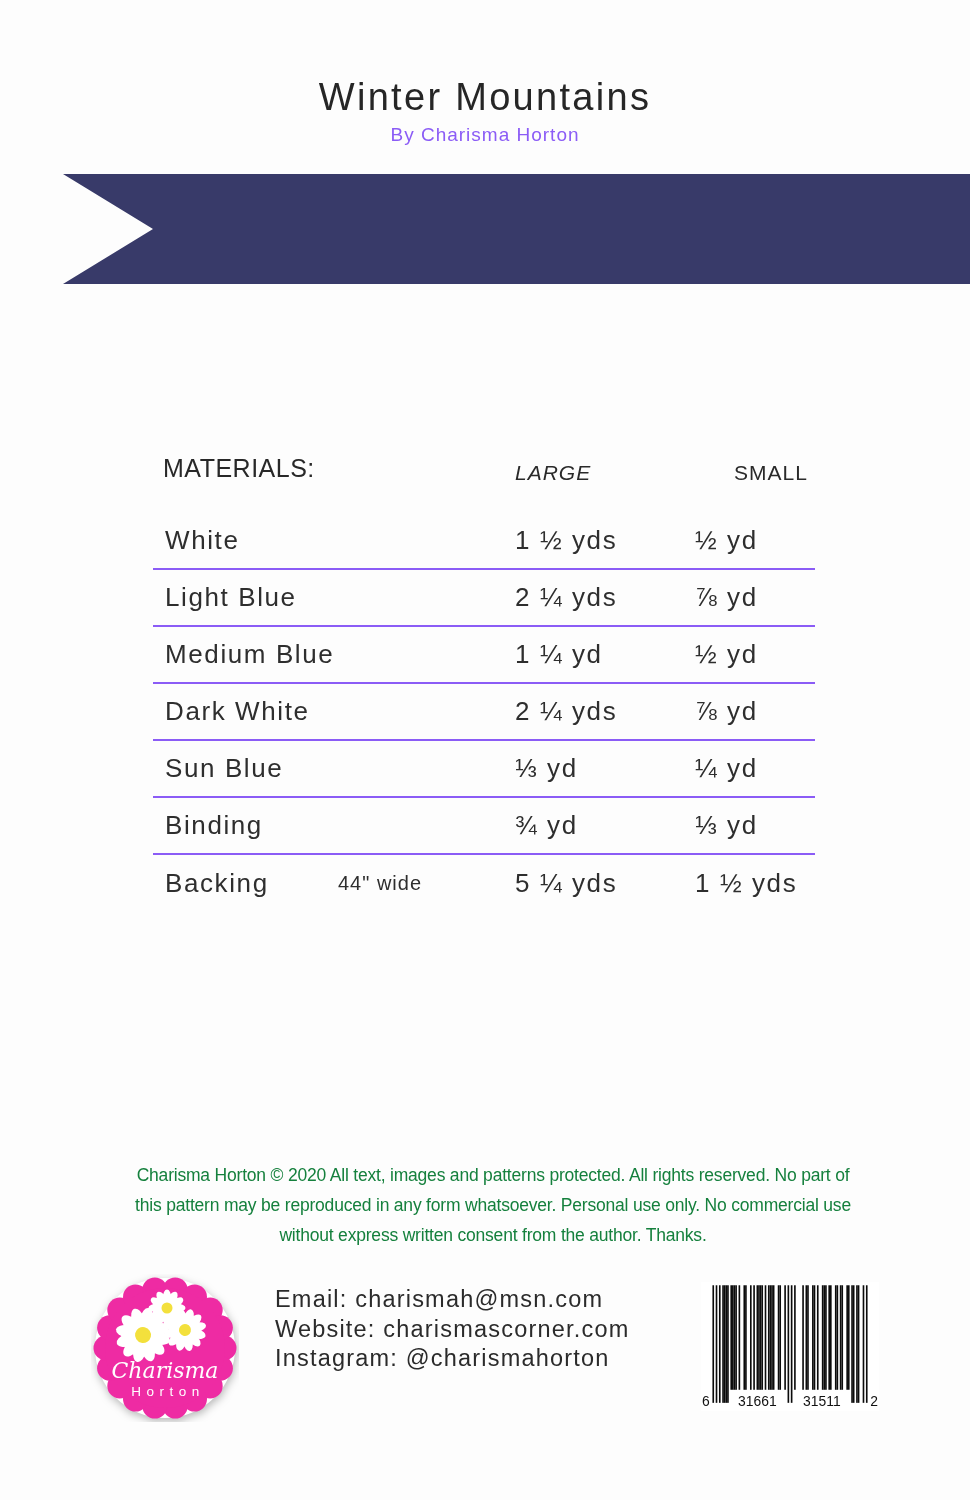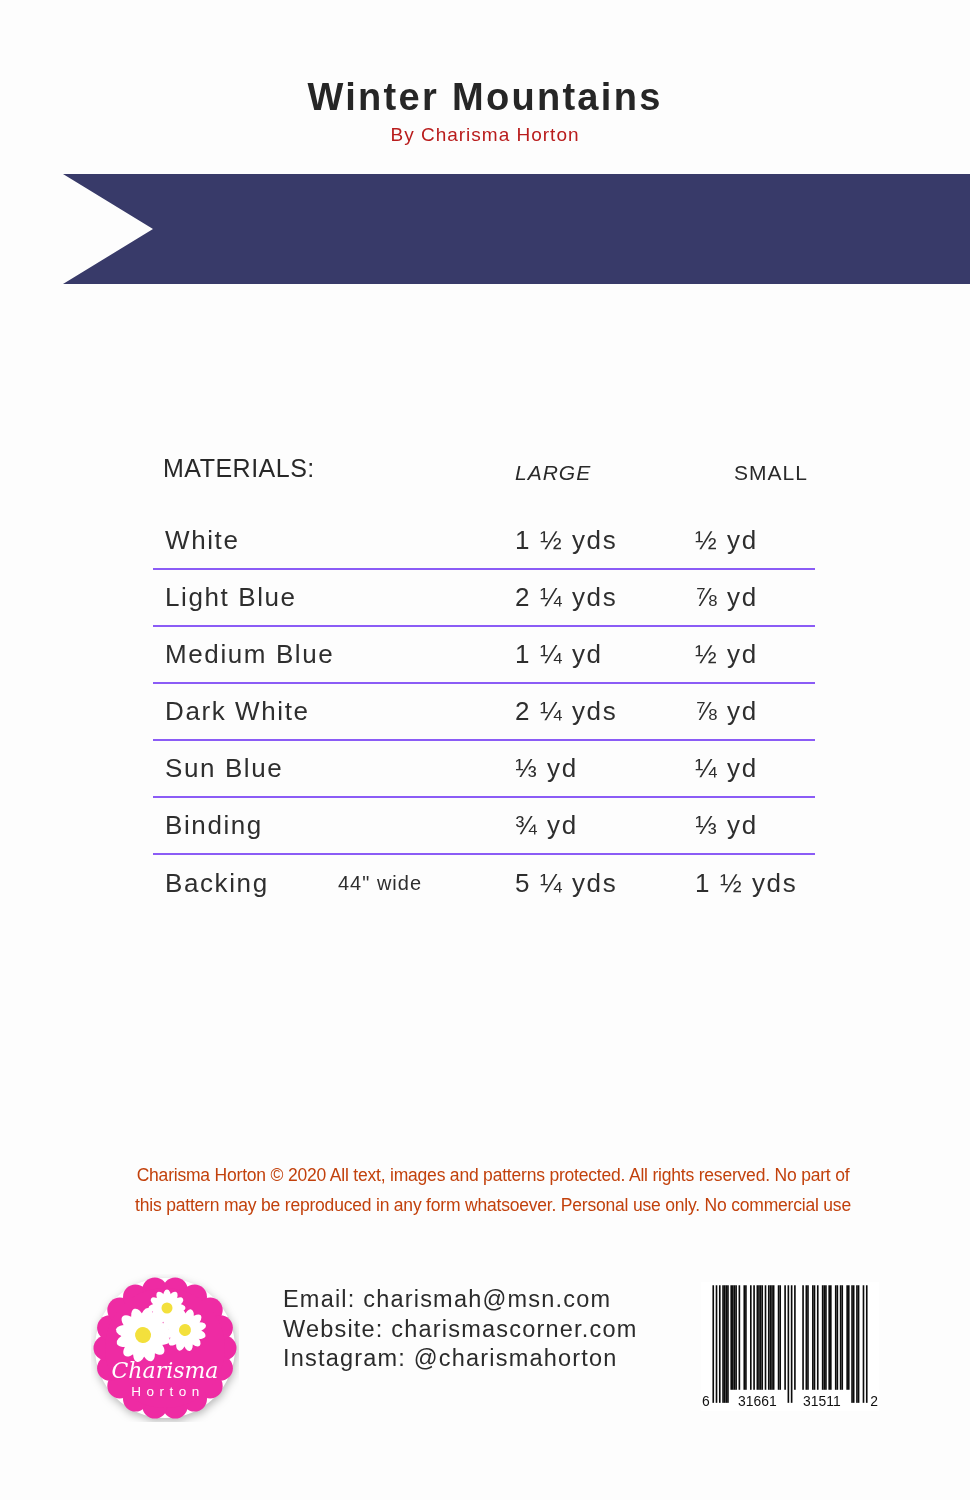"Winter Mountains" .title { font-weight: 700 -> 400 }
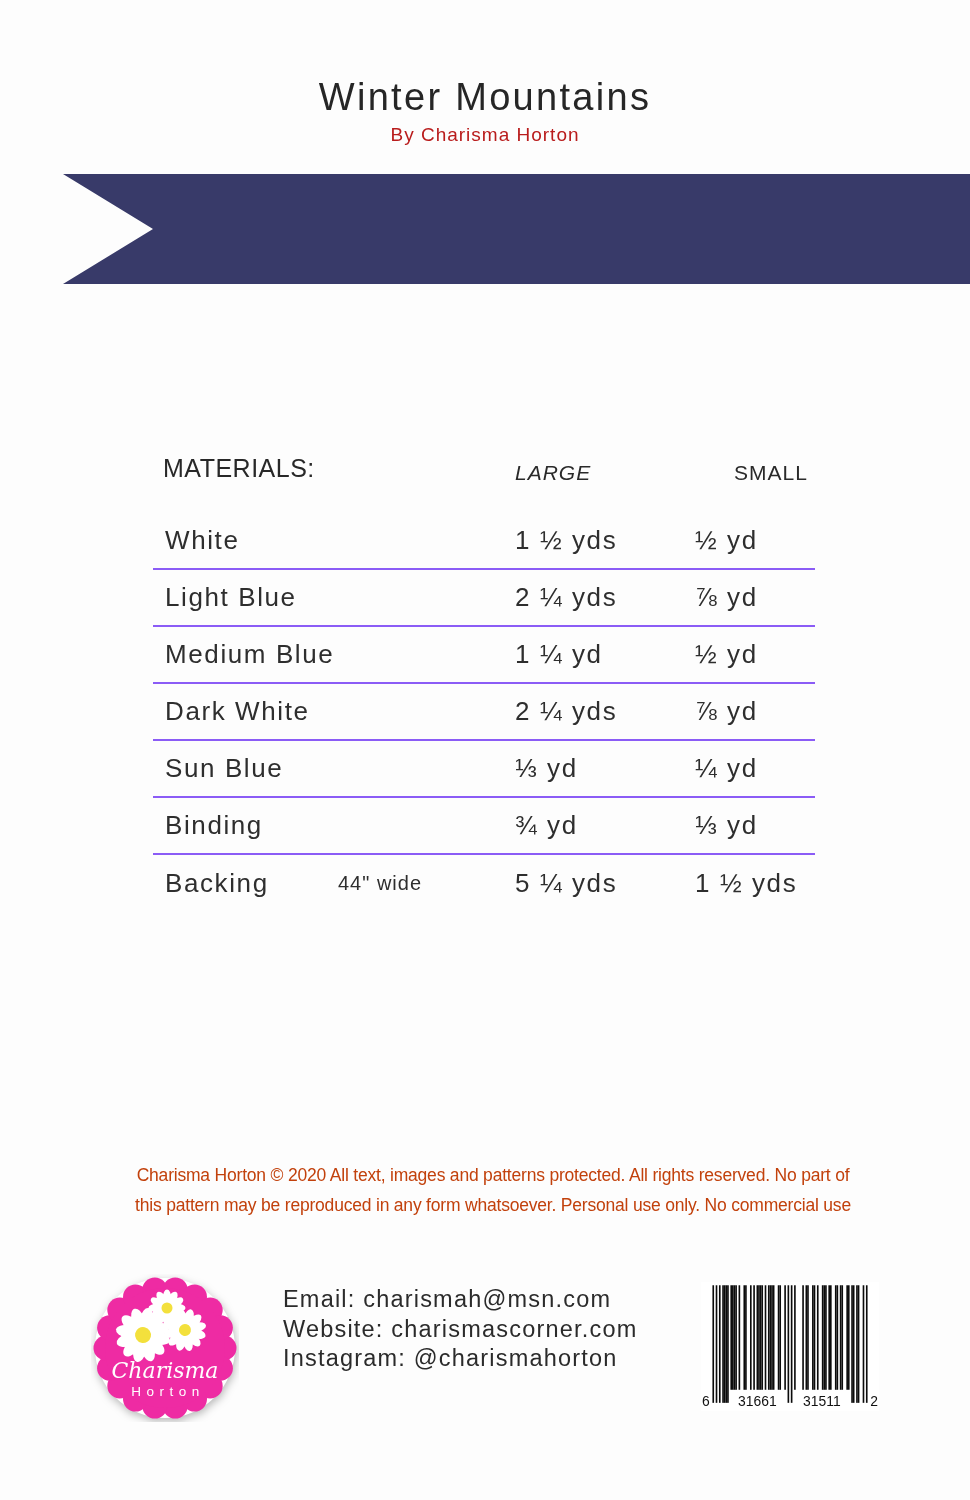"By Charisma Horton" .byline { color: #b91c1c -> #8b5cf6 }
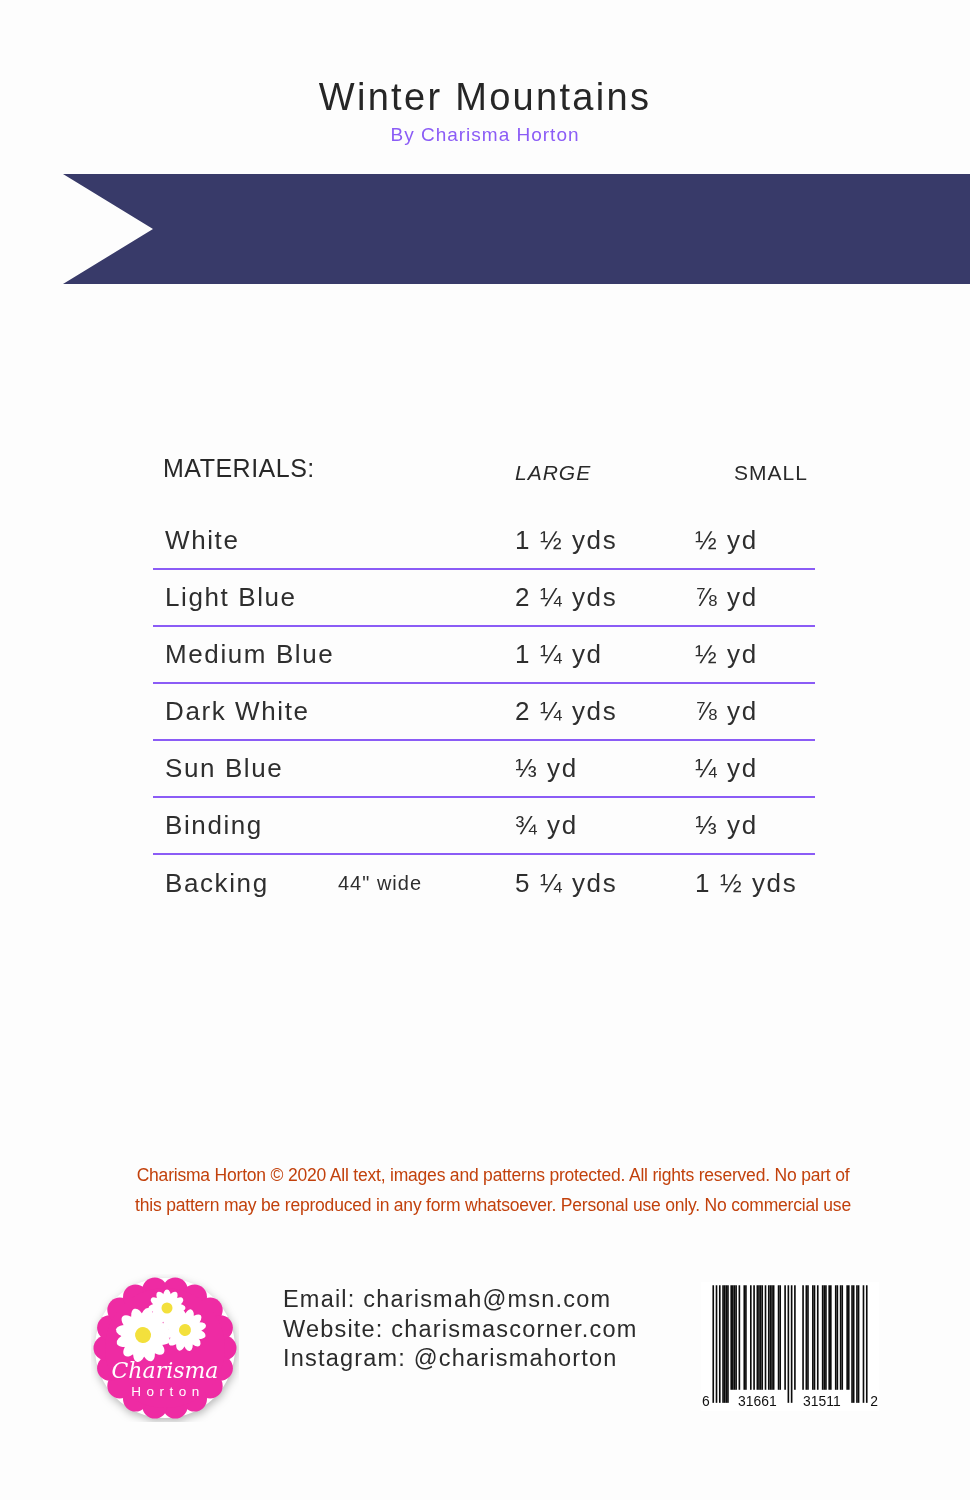"Charisma Horton © 2020 All" .copyright { color: #c2410c -> #15803d }
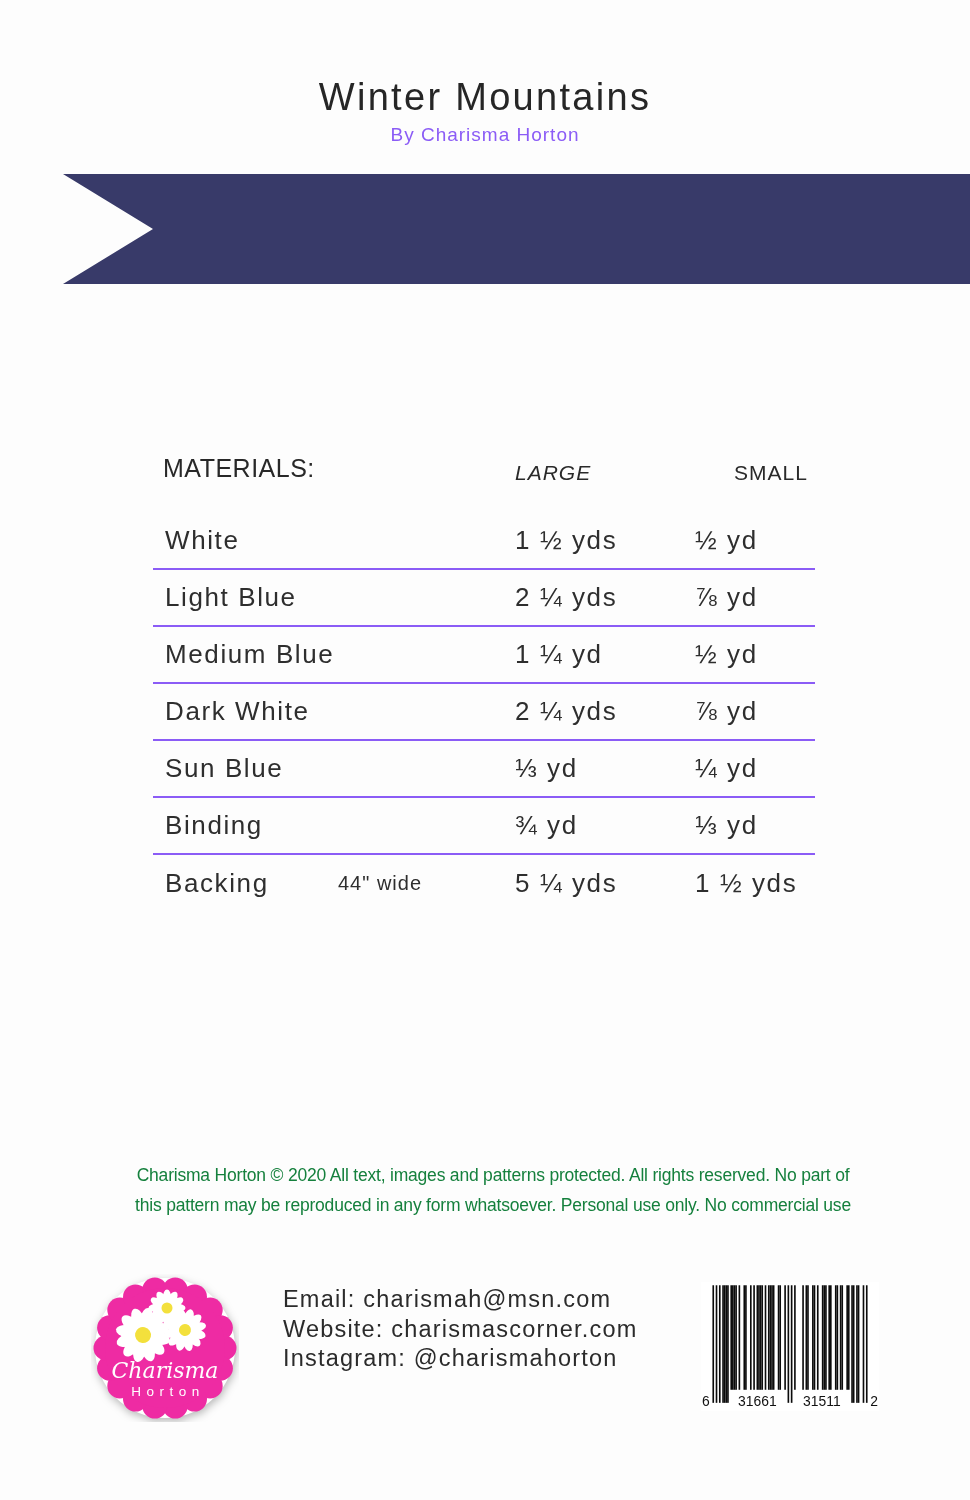"without express written consent from" div { html: none -> <div>without express written consent from the author. Thanks.</div> }
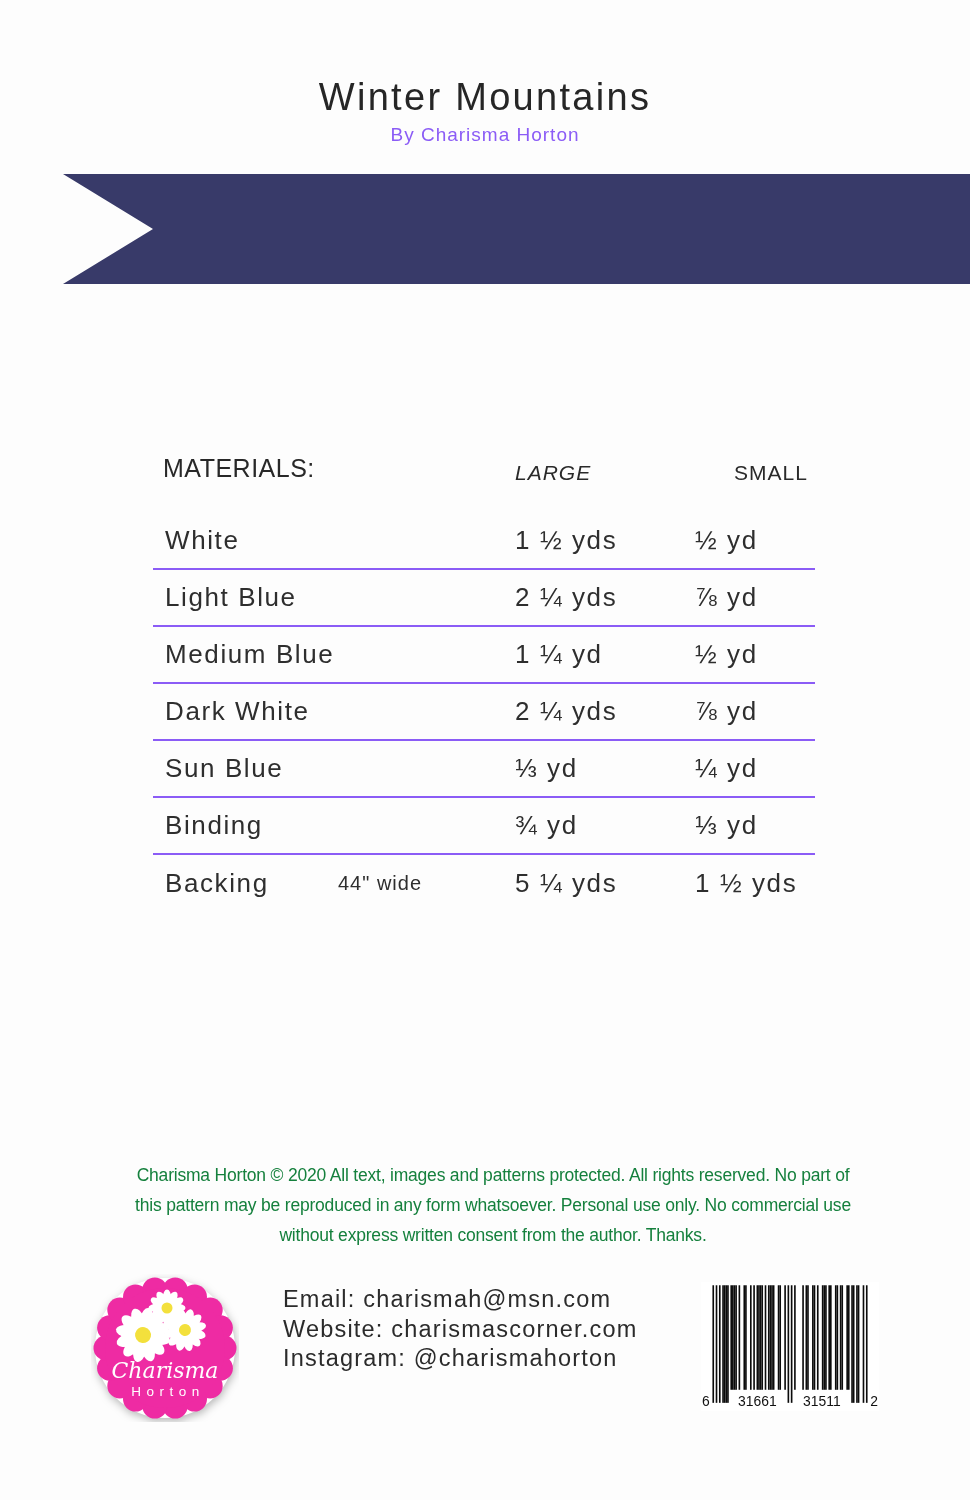"Email: charismah@msn.com" .contact { margin-left: 8px -> none }
